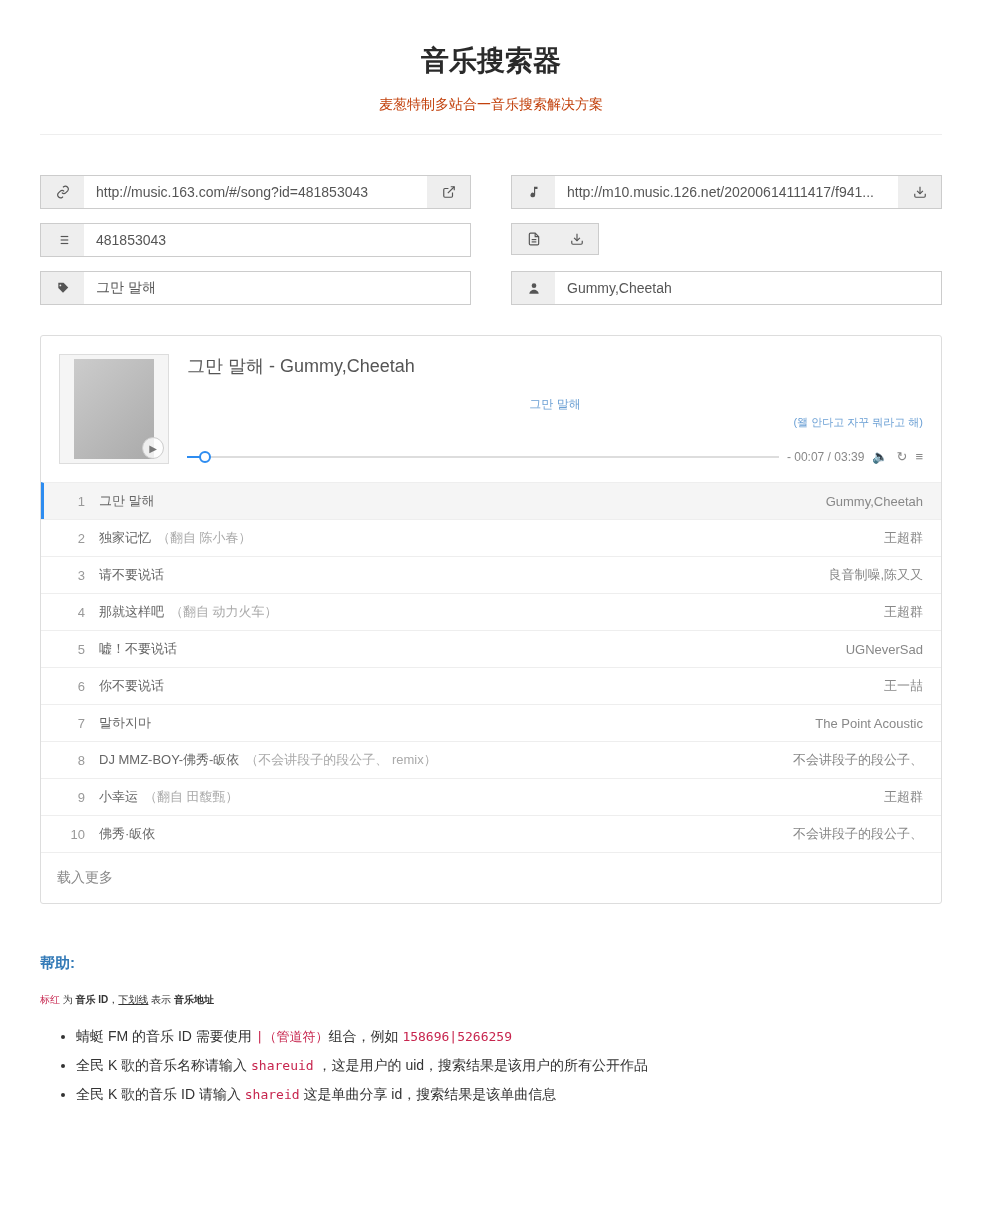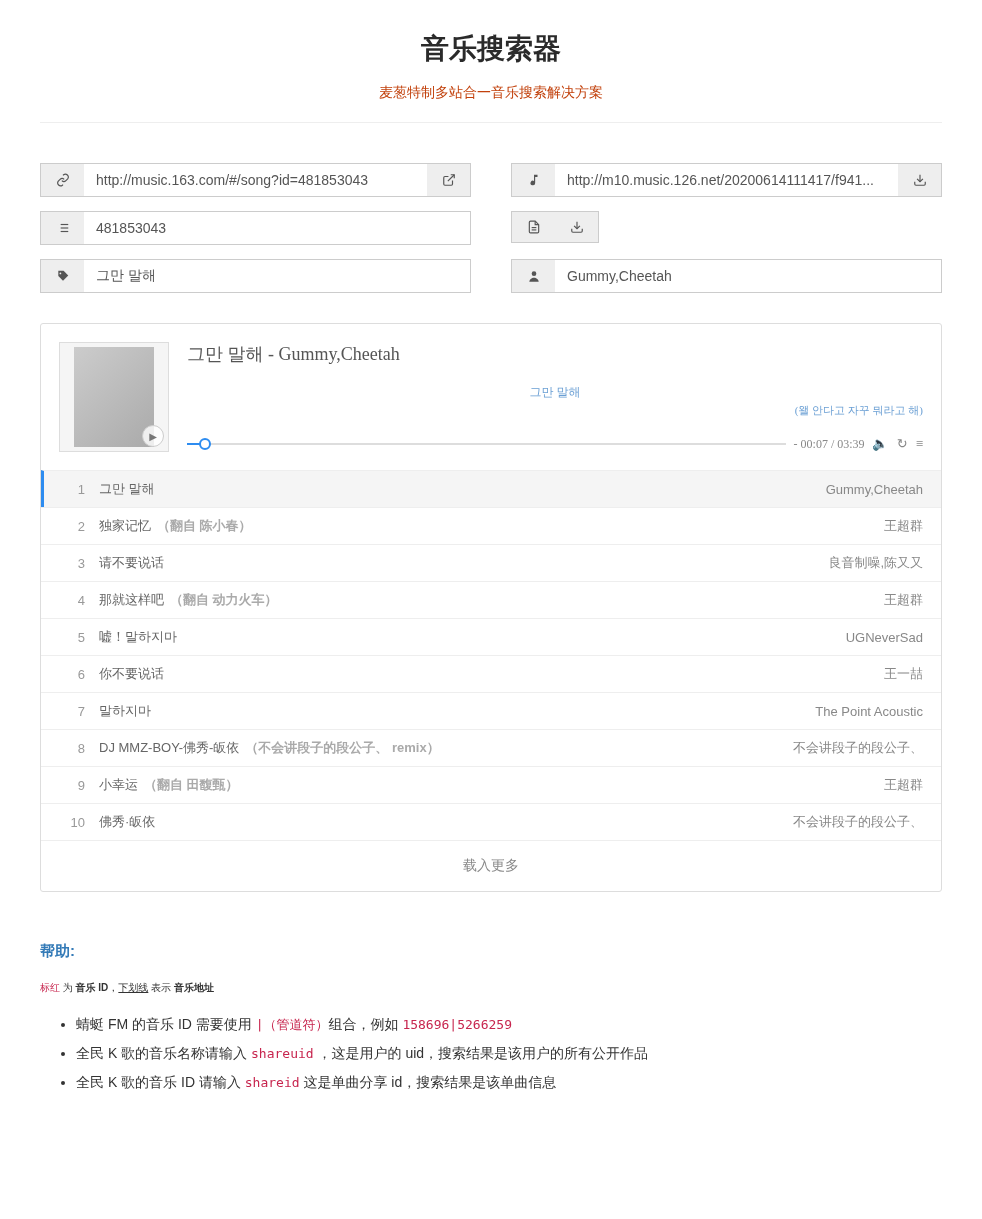"音乐搜索器" .container { margin: 0 auto -> 12px auto }
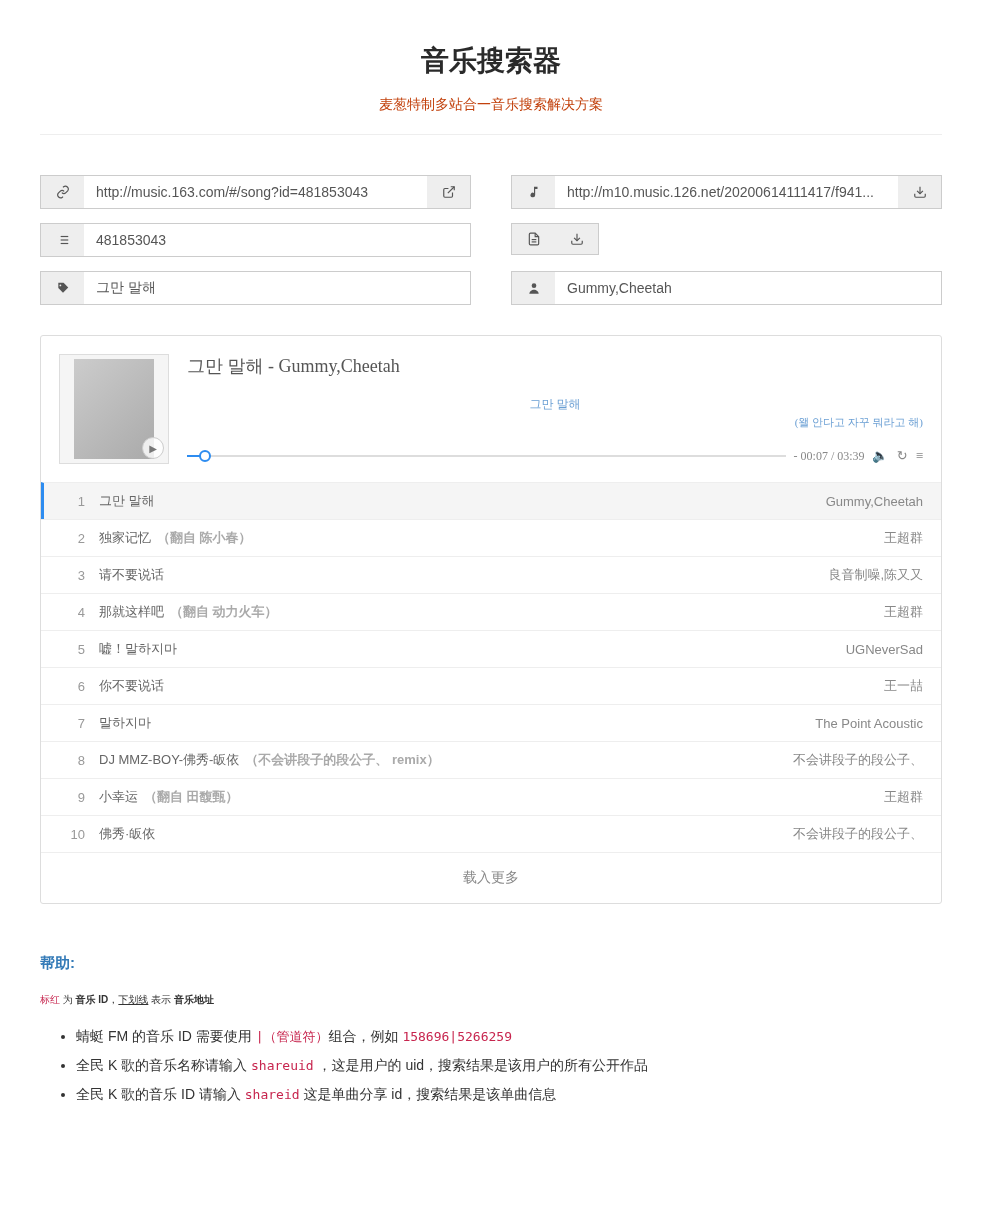"그만 말해 - Gummy,Cheetah" .player-info { font-family: Liberation Serif, serif -> none }
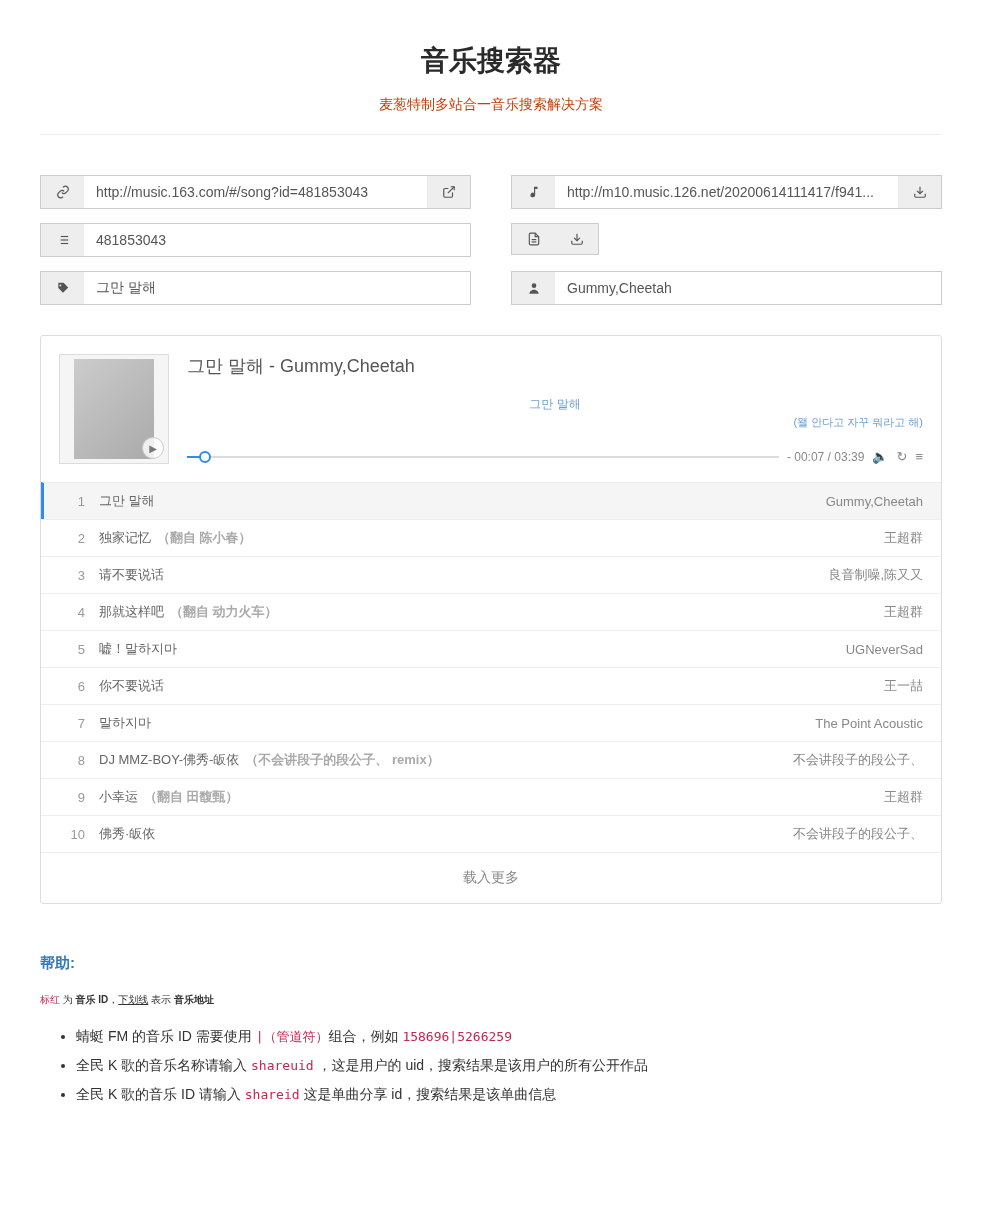"（翻自 陈小春）" .playlist-row .secondary { font-weight: bold -> none }
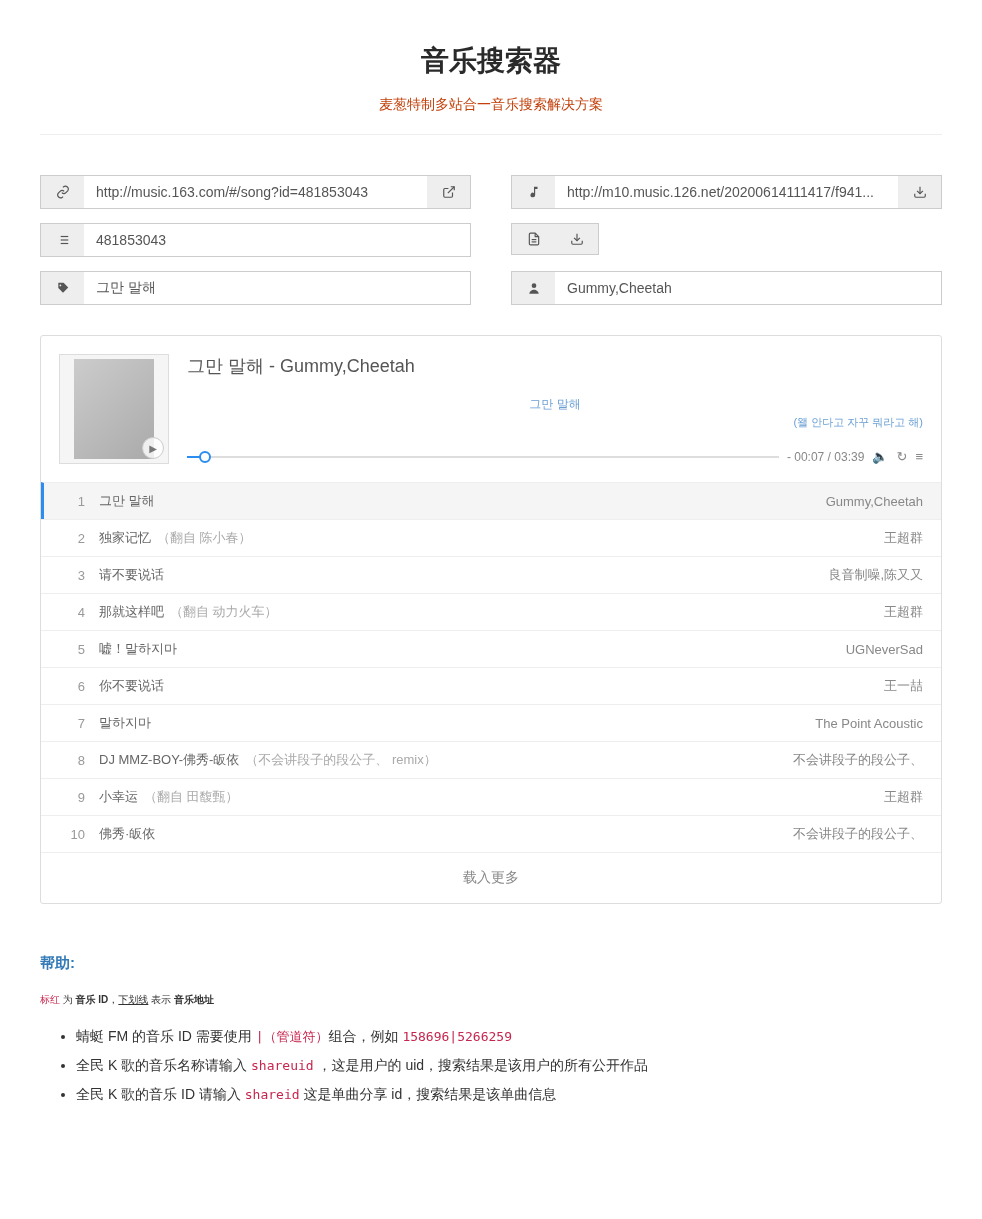"嘘！말하지마" span.title { text: 말하지마 -> 不要说话 }
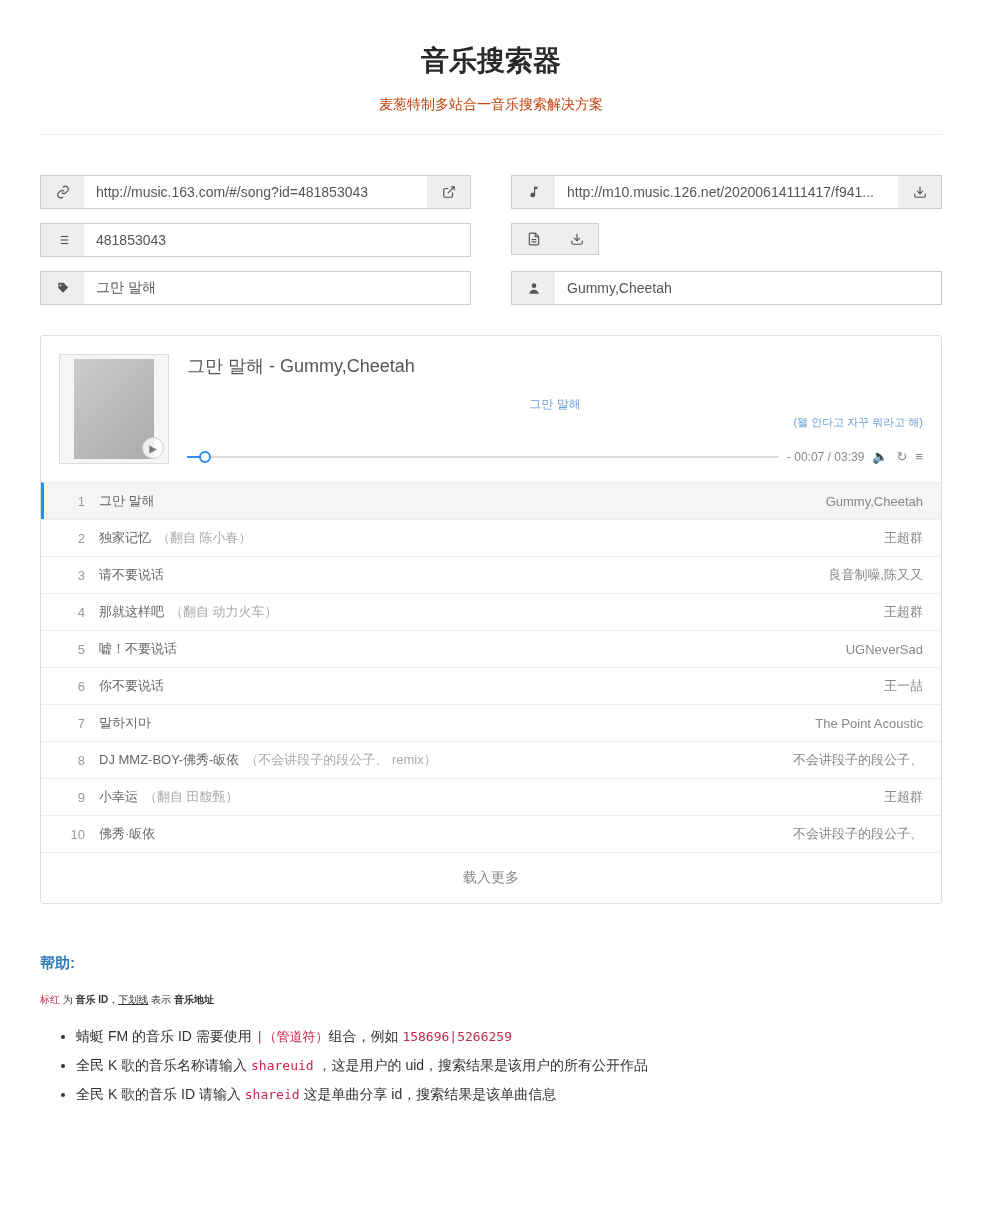"载入更多" .load-more { text-align: center -> none }
